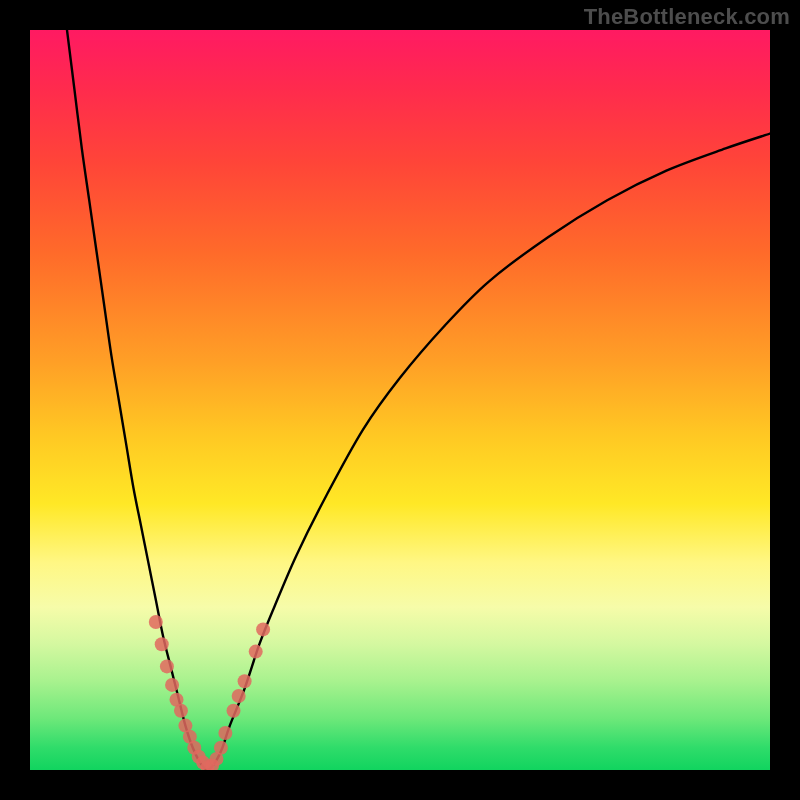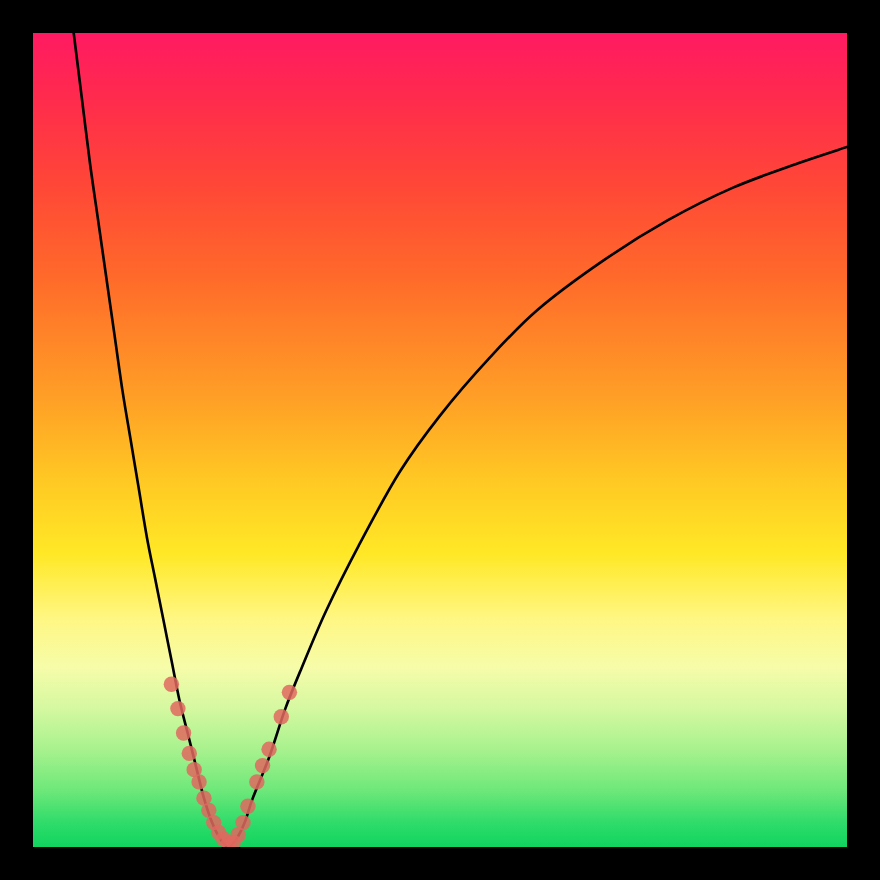"TheBottleneck.com" div.watermark { html: none -> <div>TheBottleneck.com</div> }
